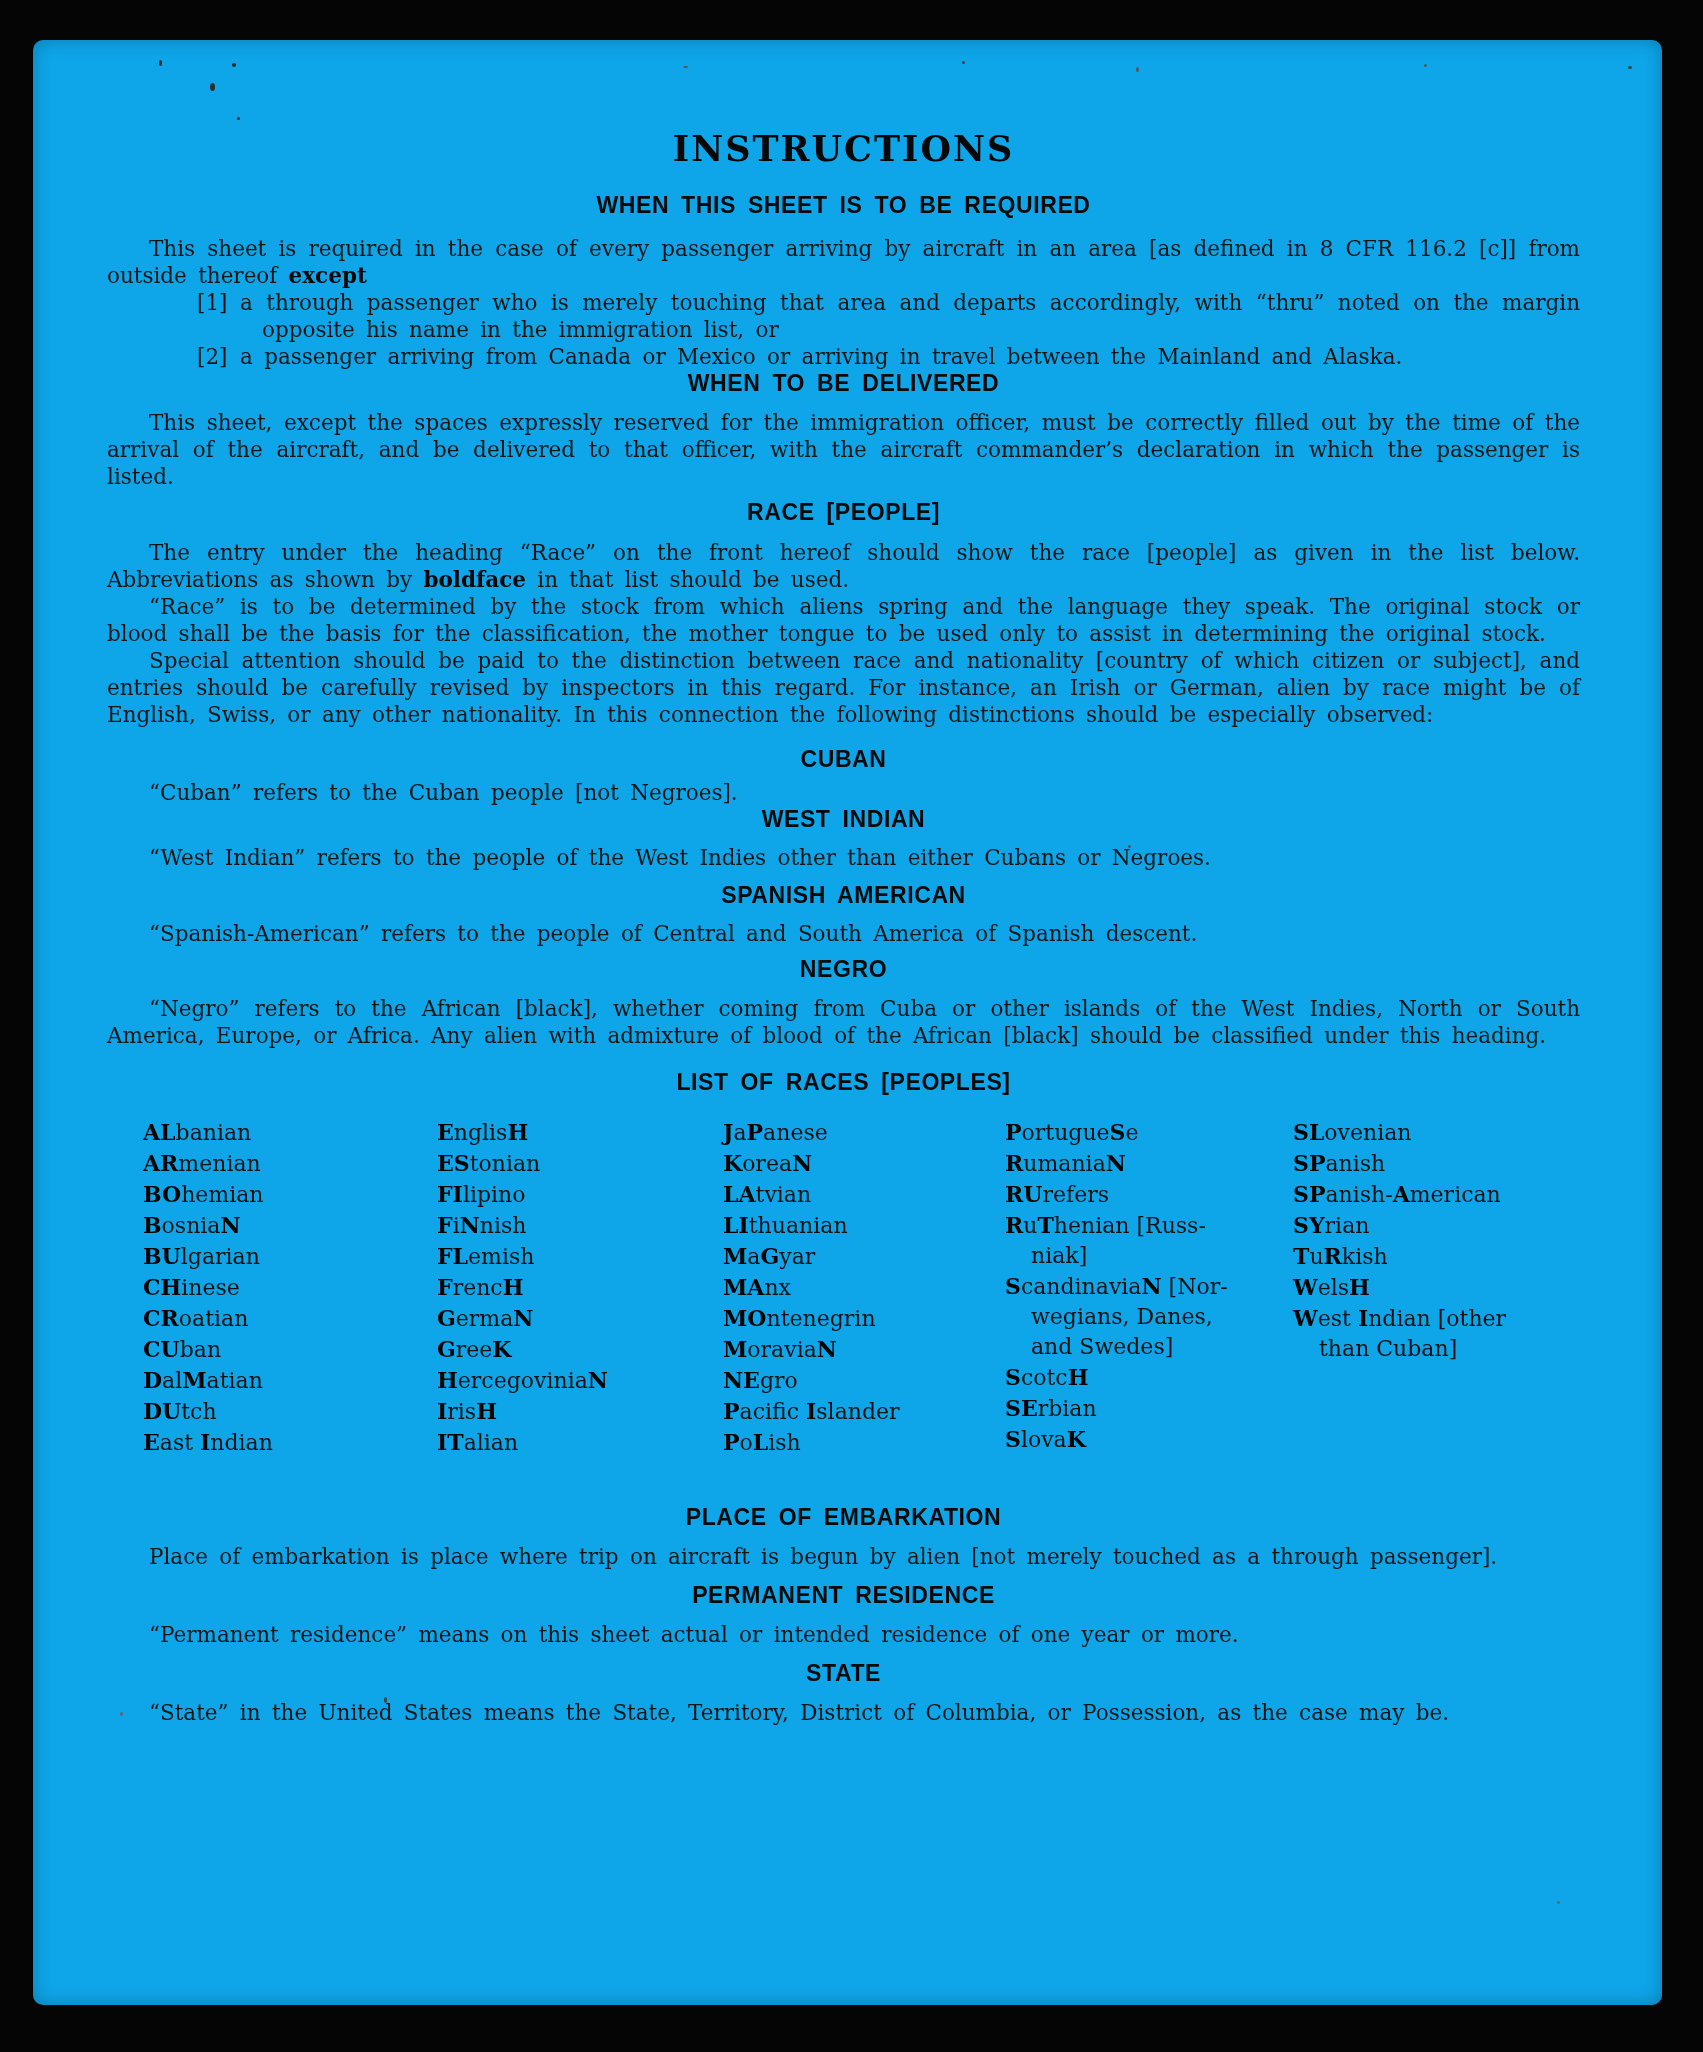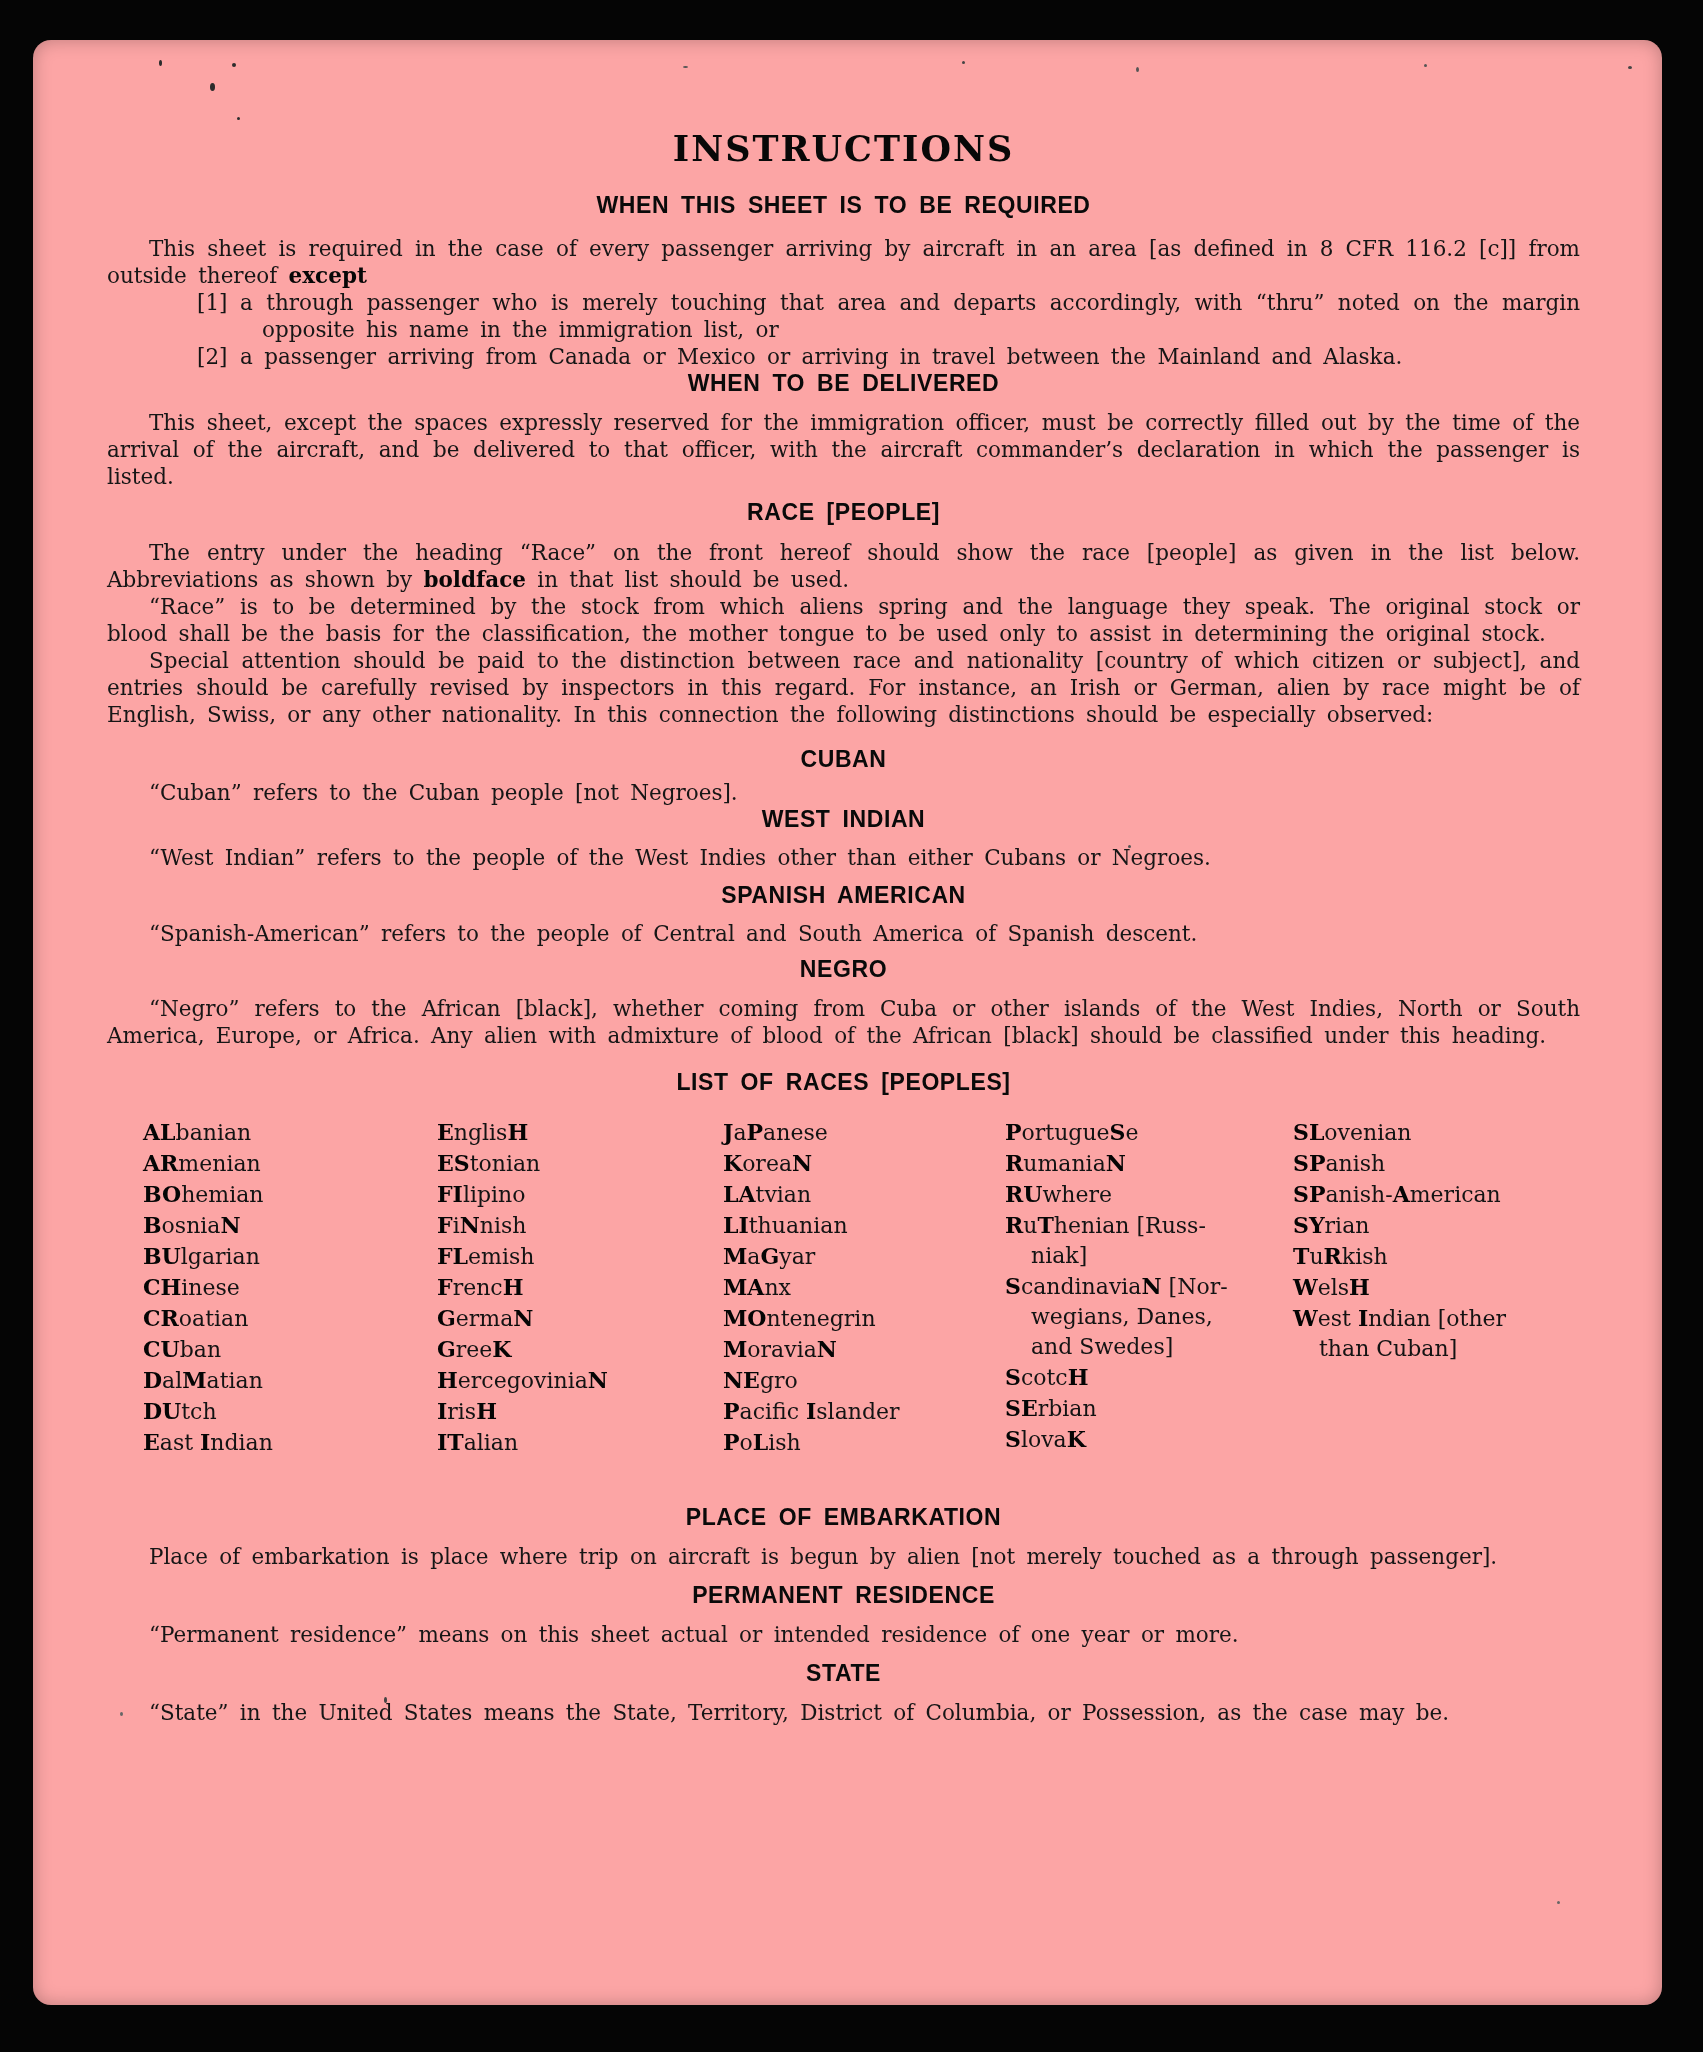"INSTRUCTIONS" .page { background: #fca5a5 -> #0ea5e9; border-radius: 18px -> 10px }
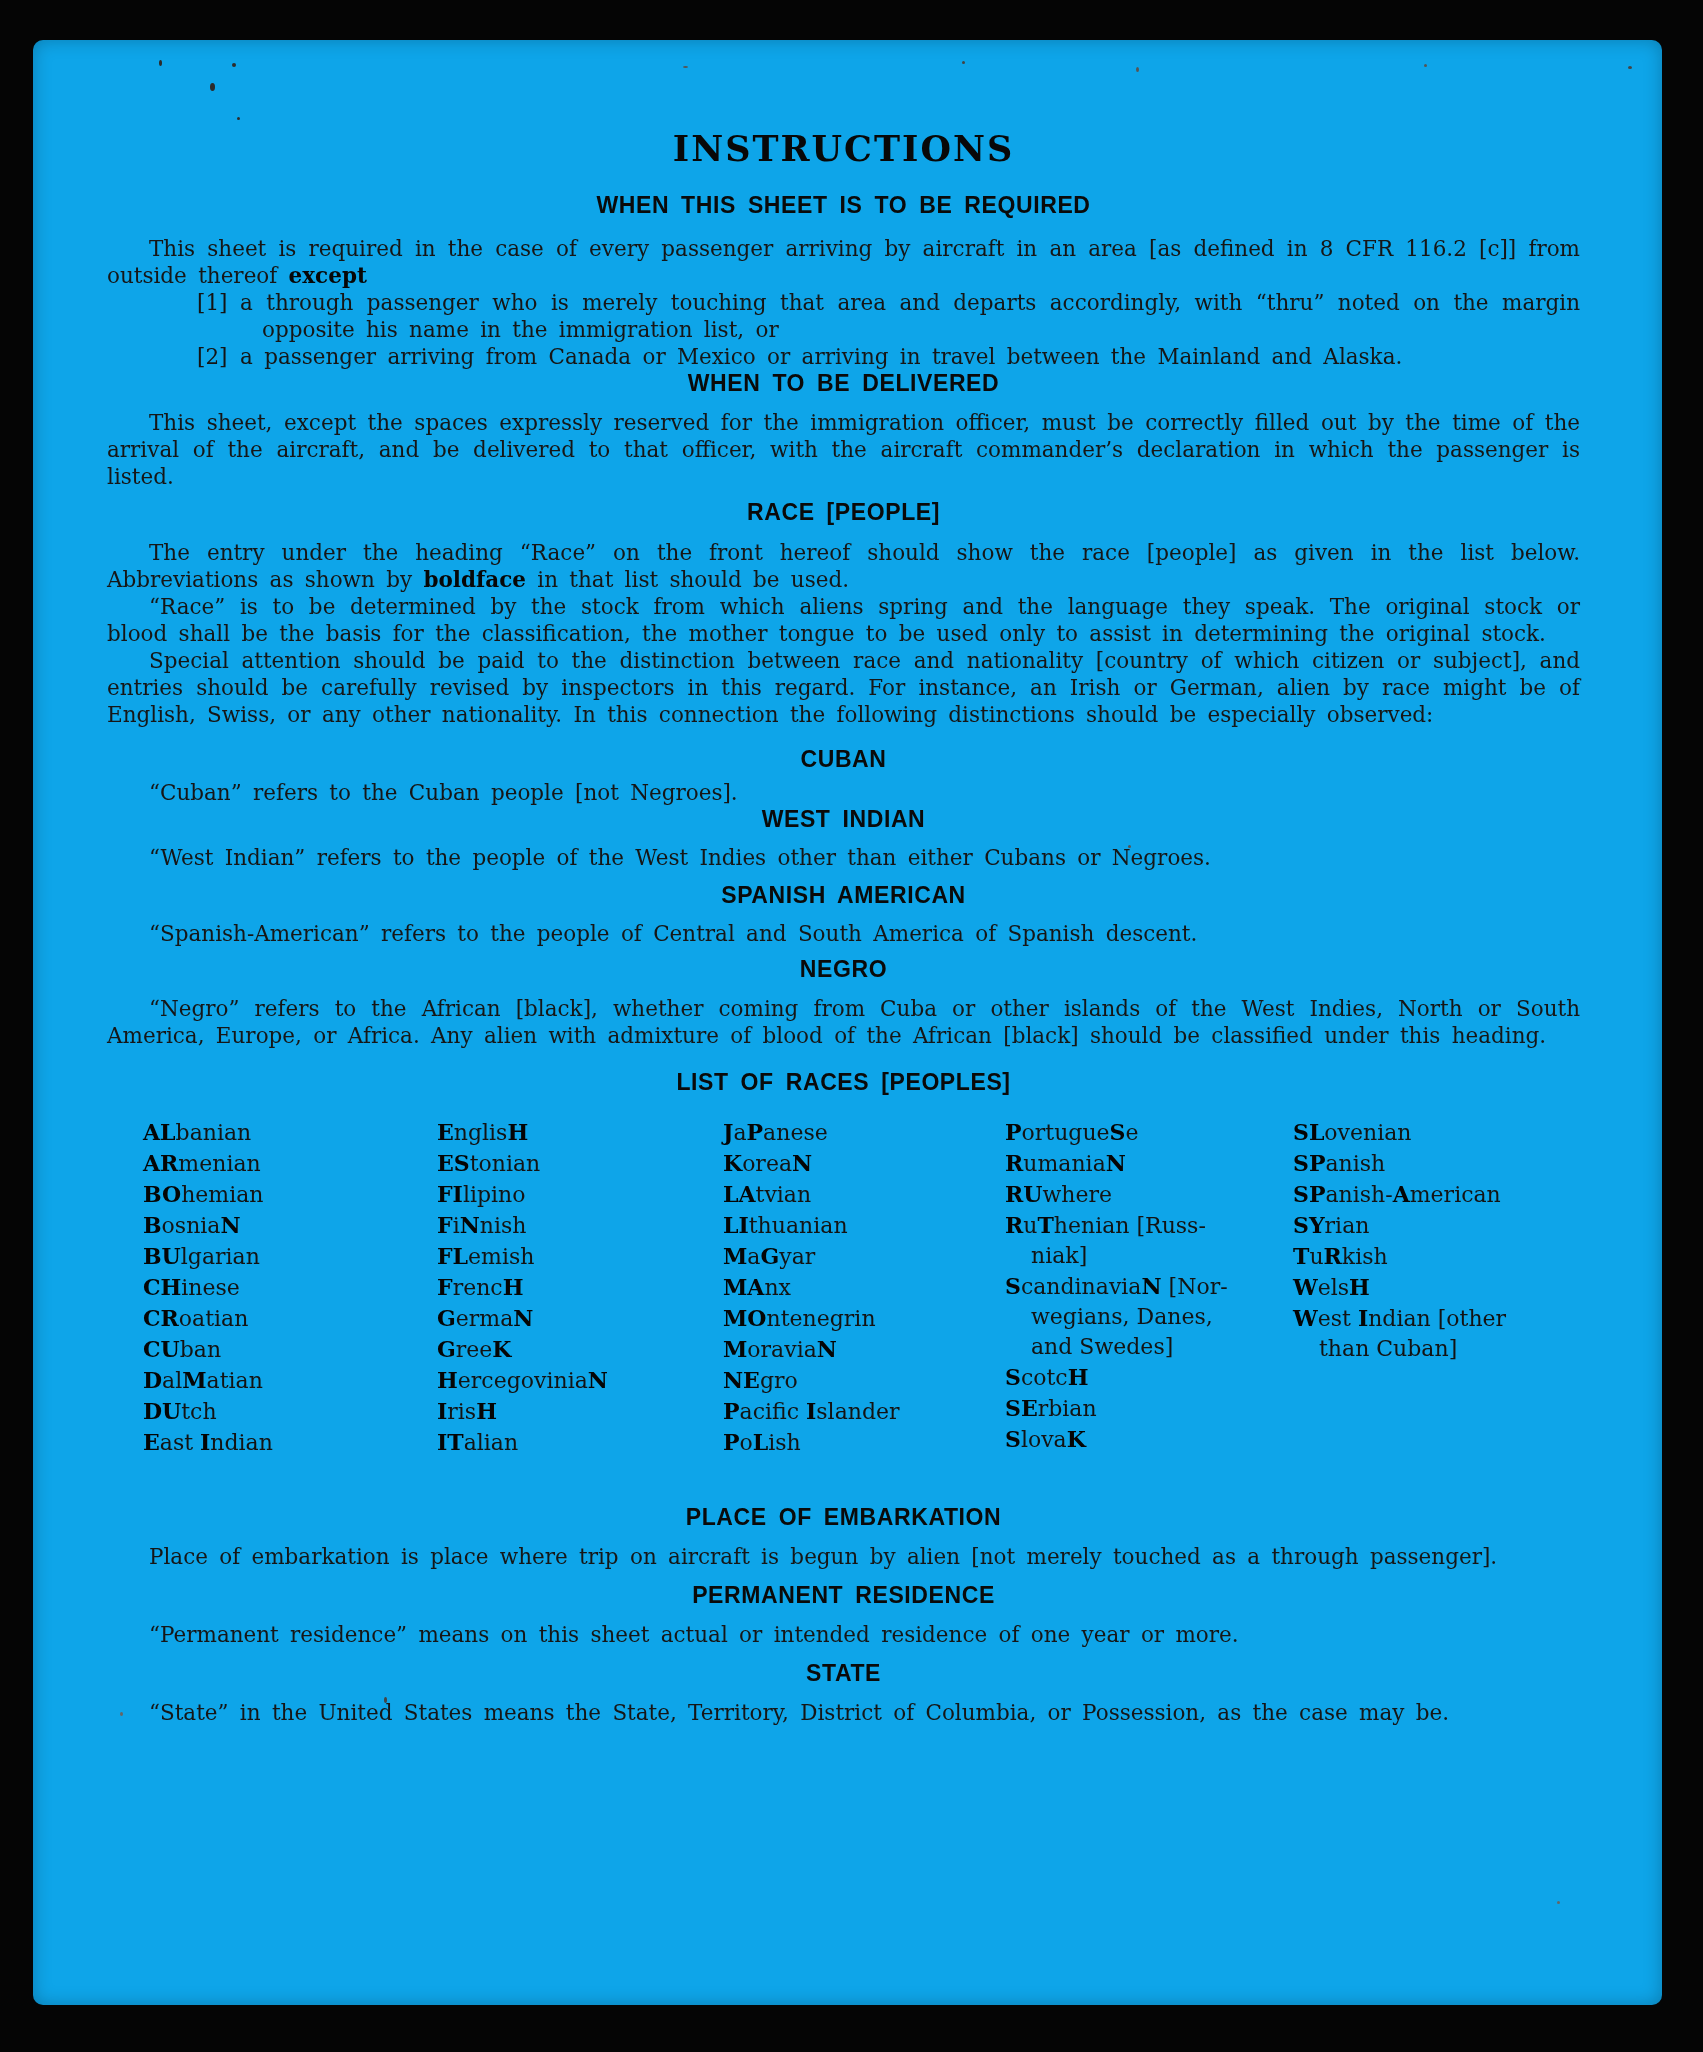"where" span { text: where -> refers }
